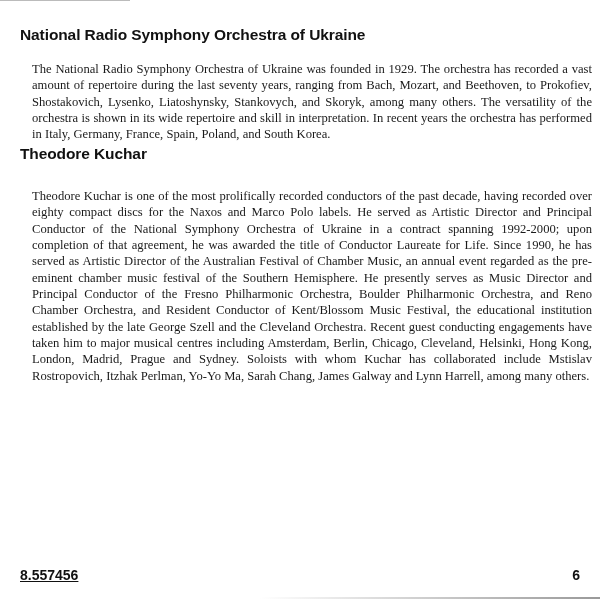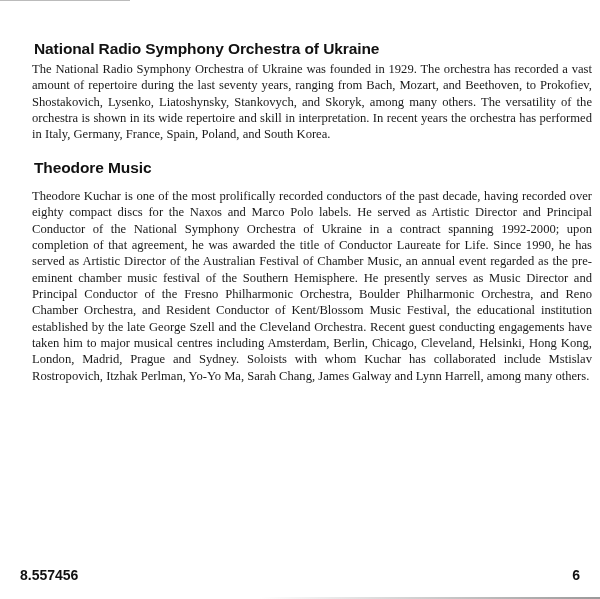"National Radio Symphony Orchestra of" h2 { margin: 14px -> 0 }
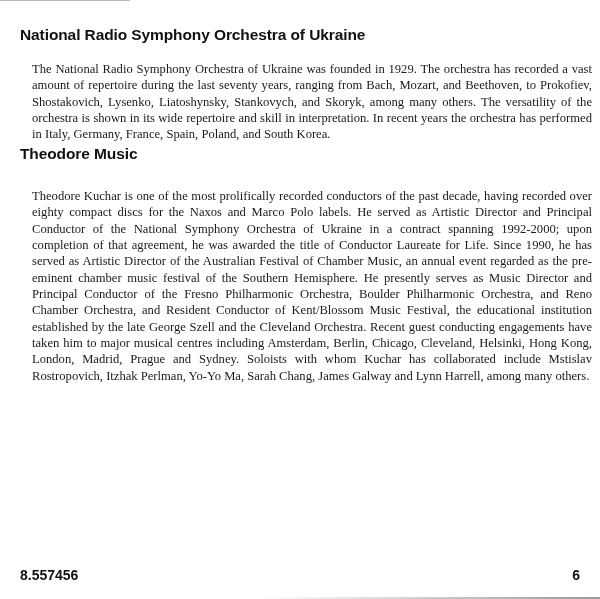"Theodore Music" h2 { text: Music -> Kuchar }
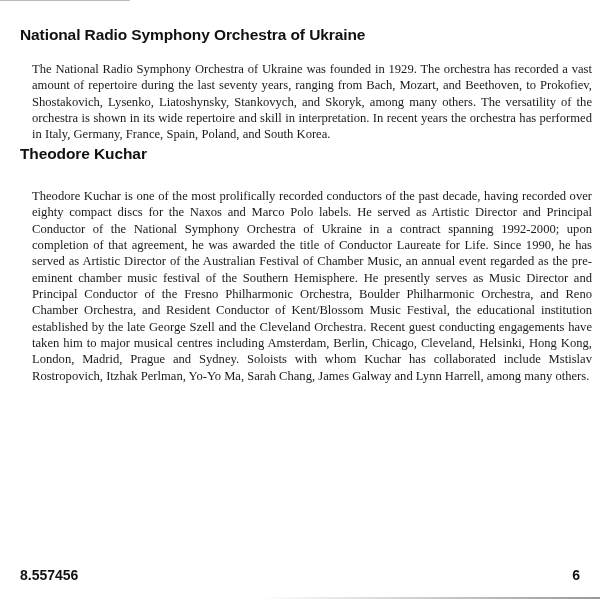"8.557456" #cat { text-decoration: none -> underline }
